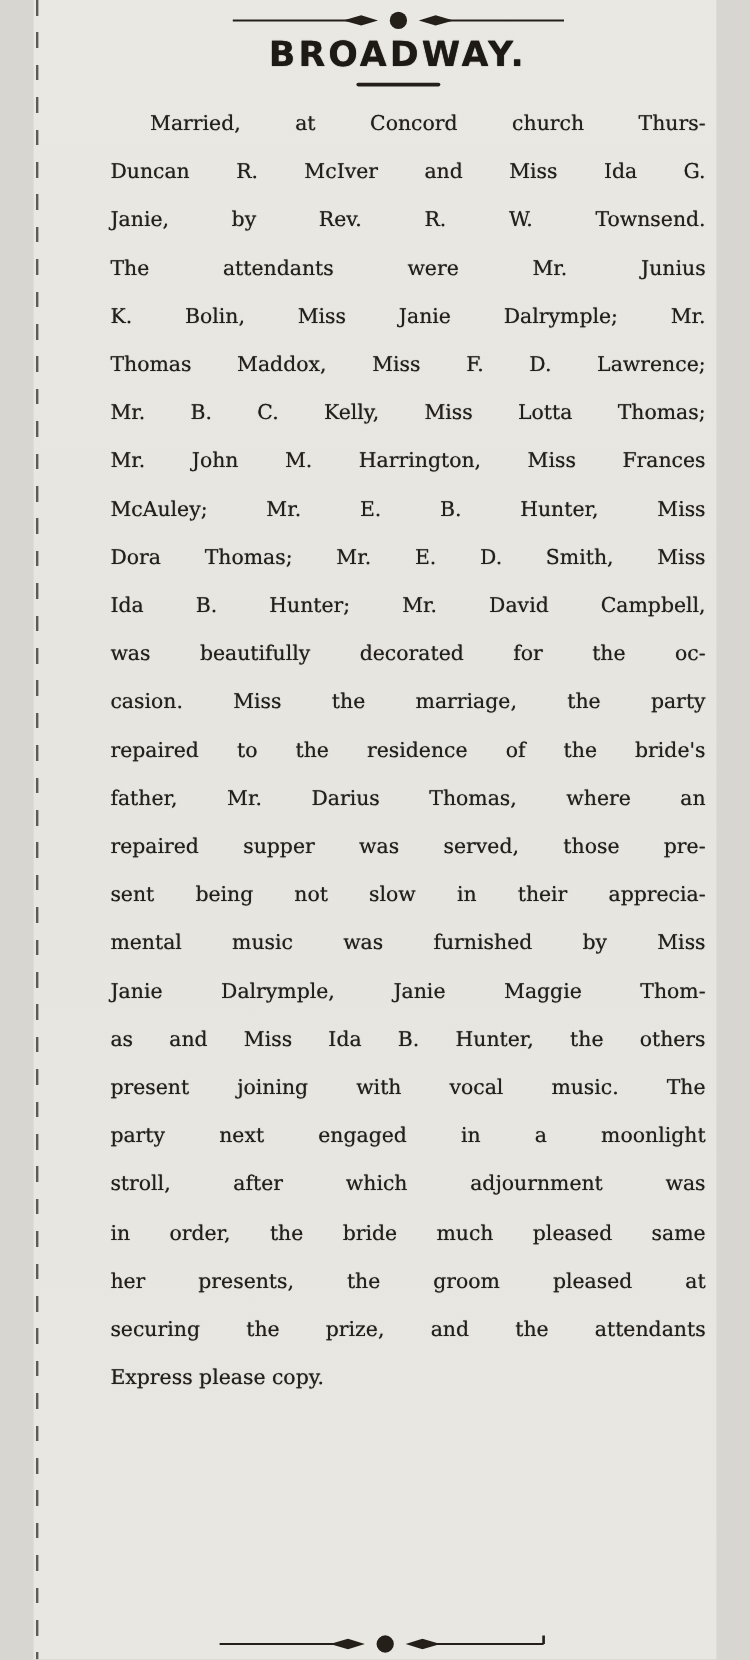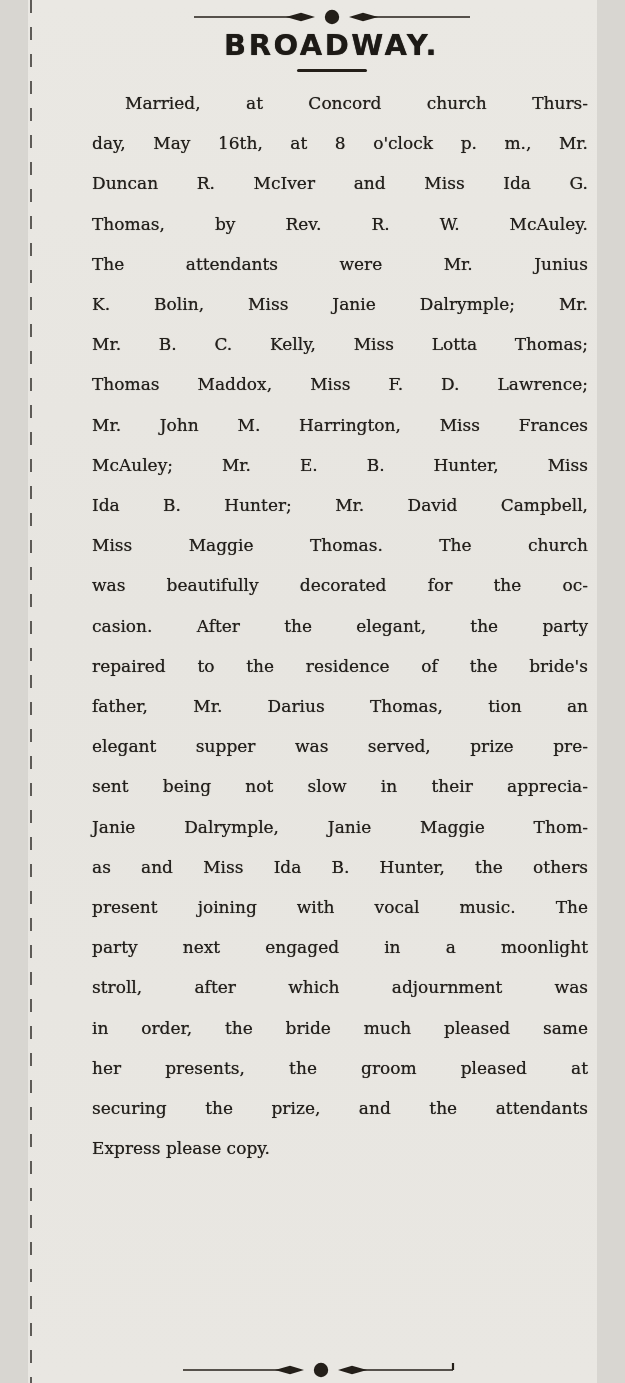"day, May 16th, at 8" div.t-line { html: <div>day, May 16th, at 8 o'clock p. m., Mr.</div> -> none }
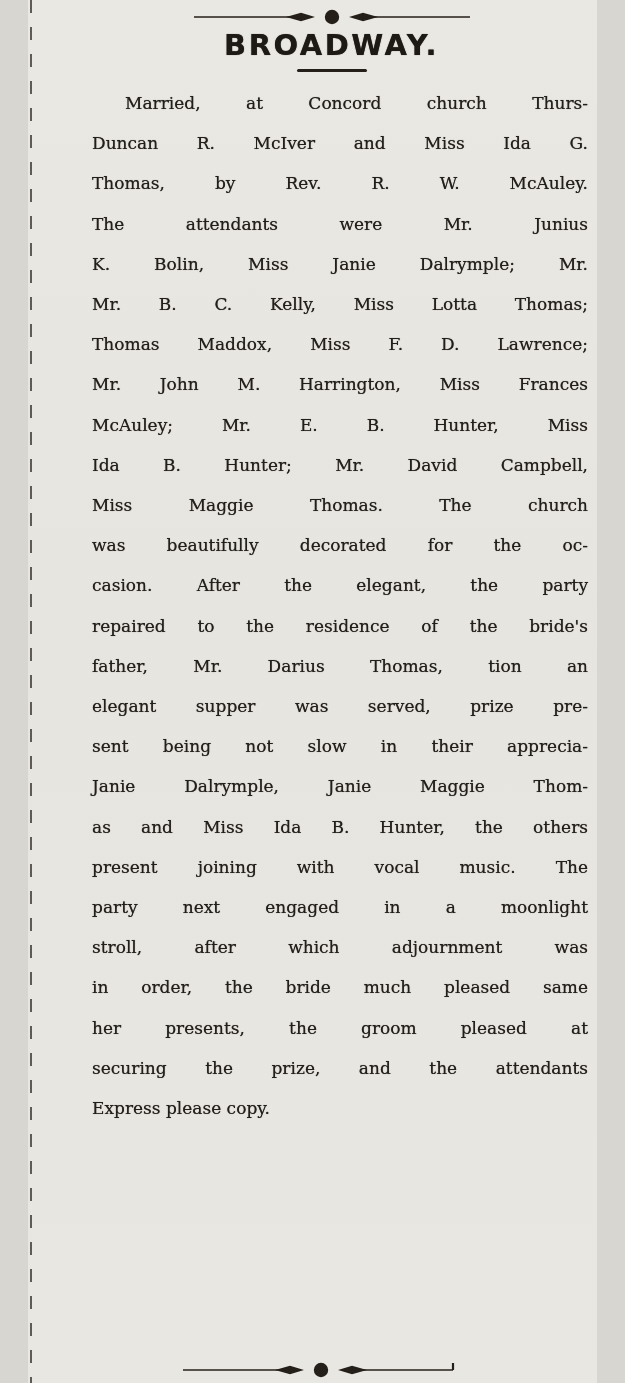"Thomas, by Rev. R. W." div.t-line { text: Thomas, by Rev. R. W. McAuley -> Janie, by Rev. R. W. Townsend }
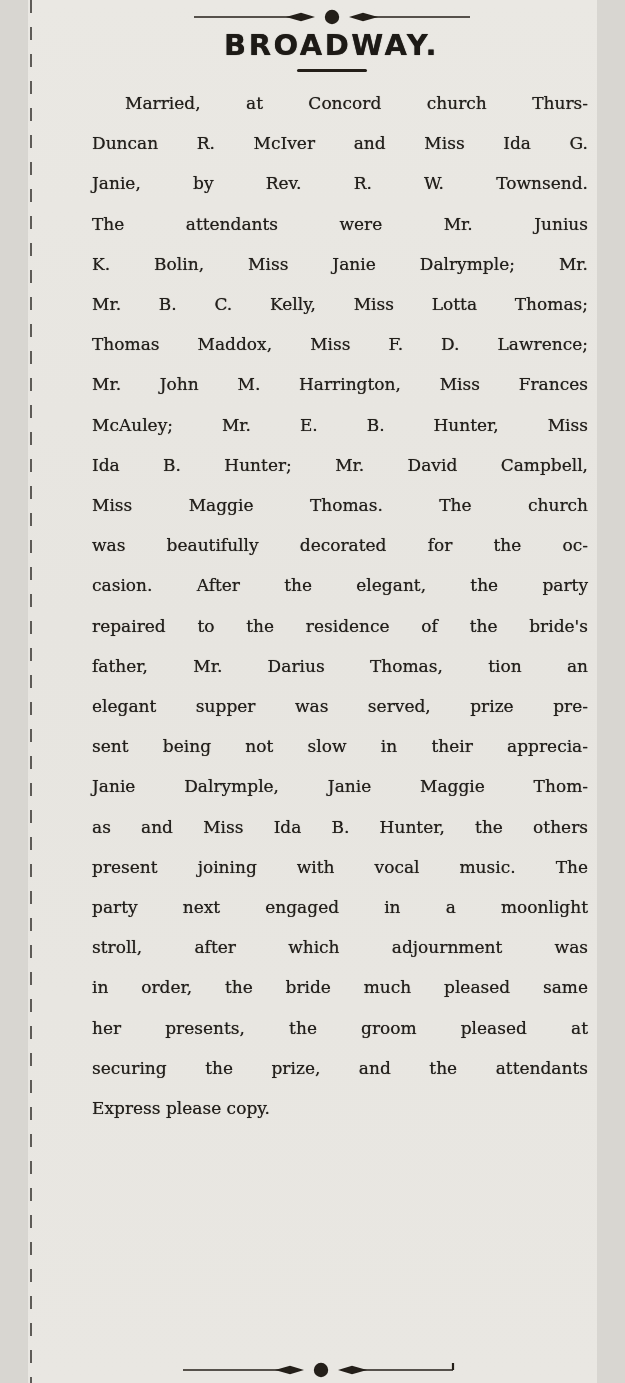"Mr. B. C. Kelly, Miss" div.t-line { order: before "Thomas Maddox, Miss F. D." -> after "Thomas Maddox, Miss F. D." }
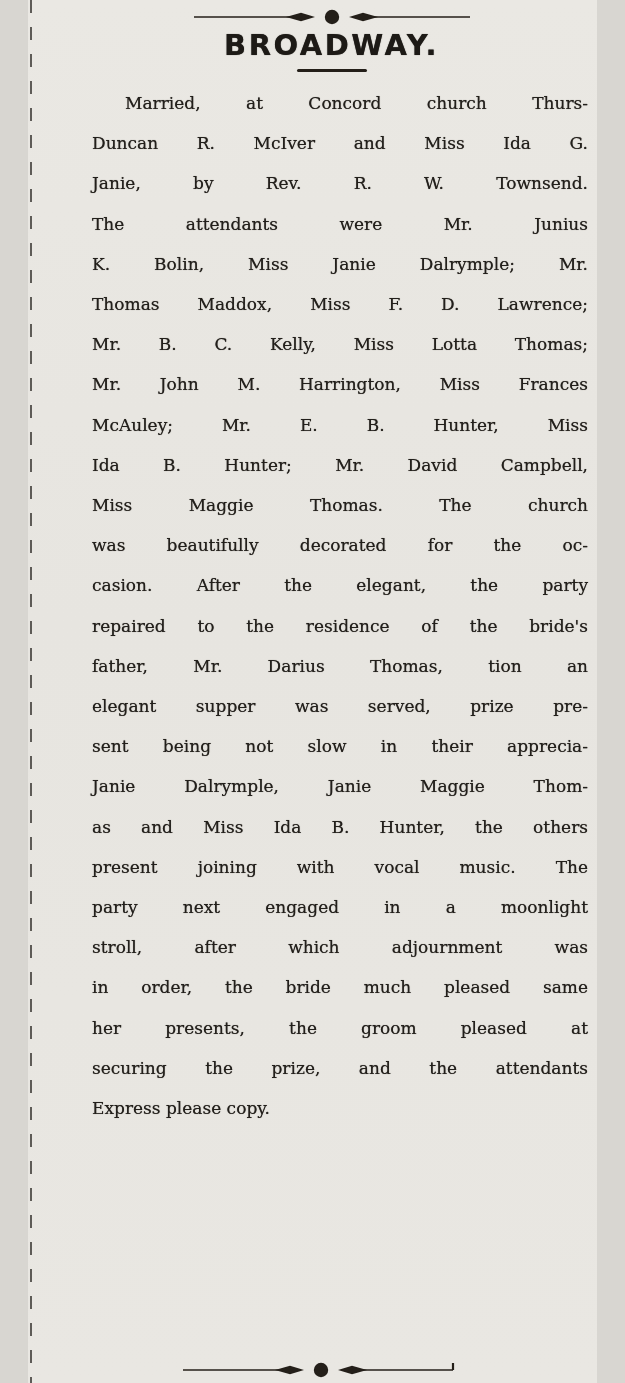"Dora Thomas; Mr. E. D." div.t-line { html: none -> <div>Dora Thomas; Mr. E. D. Smith, Miss</div> }
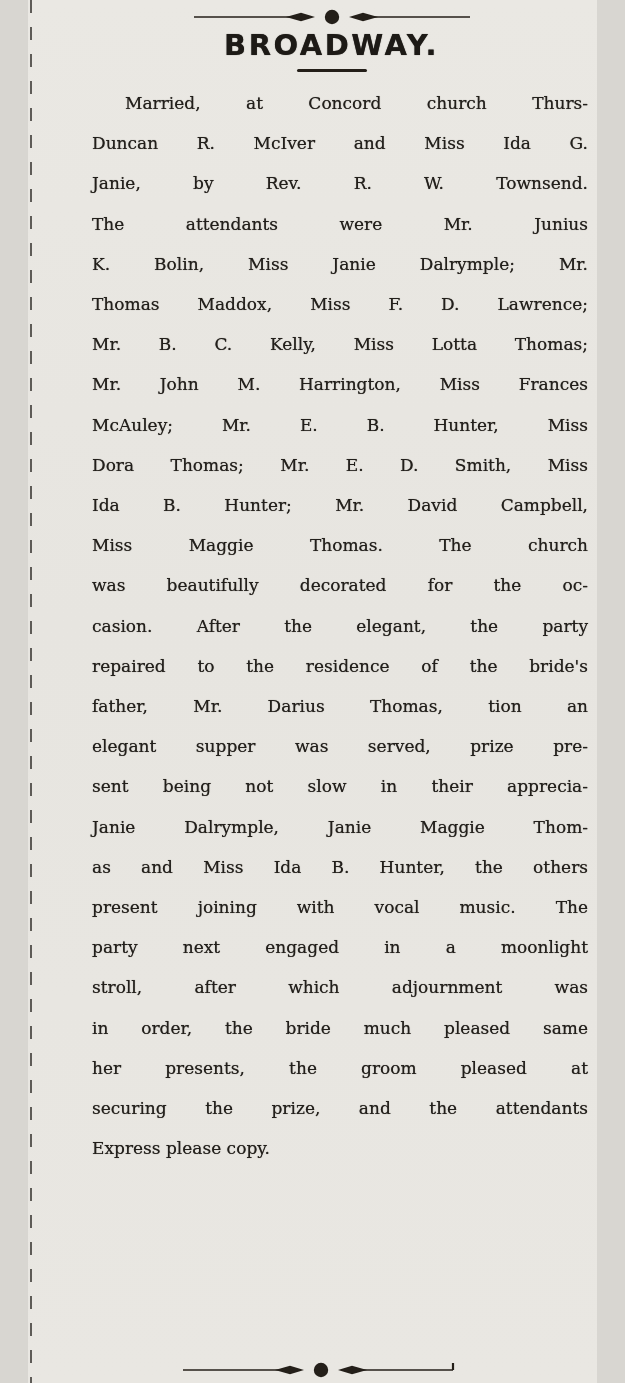"Miss Maggie Thomas. The church" div.t-line { html: <div>Miss Maggie Thomas. The church</div> -> none }
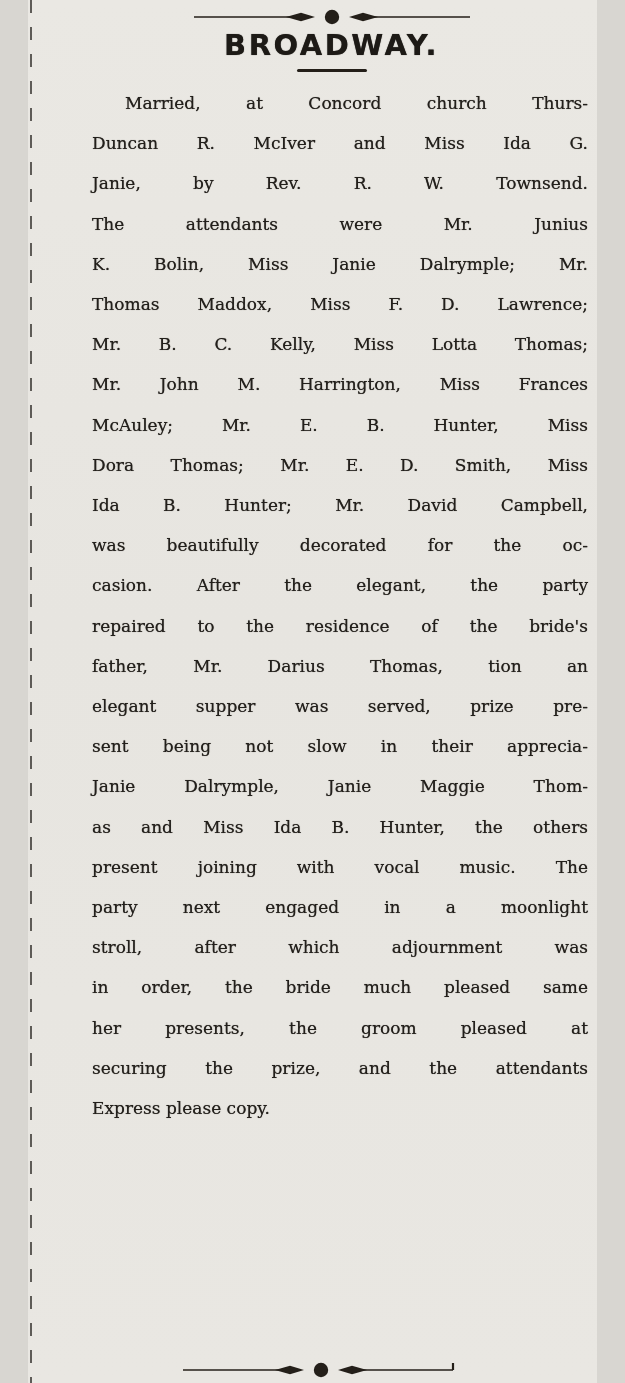"casion. After the elegant, the" div.t-line { text: After the elegant -> Miss the marriage }
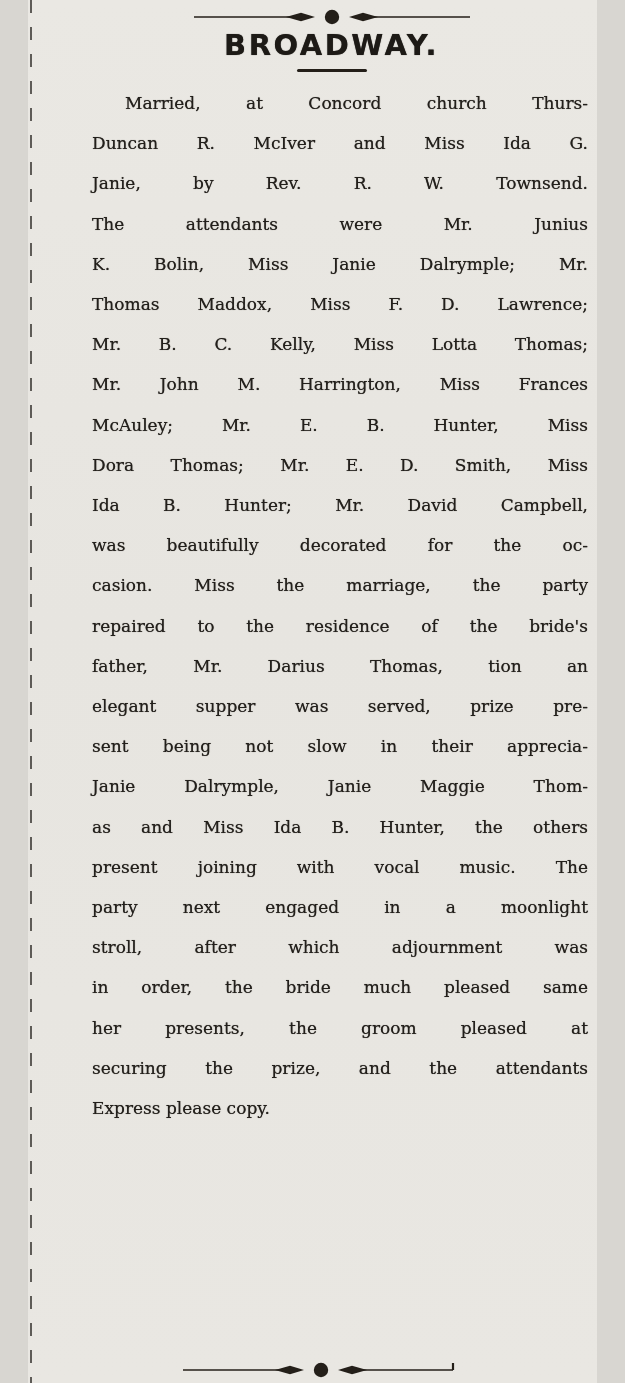"father, Mr. Darius Thomas, tion" div.t-line { text: tion -> where }
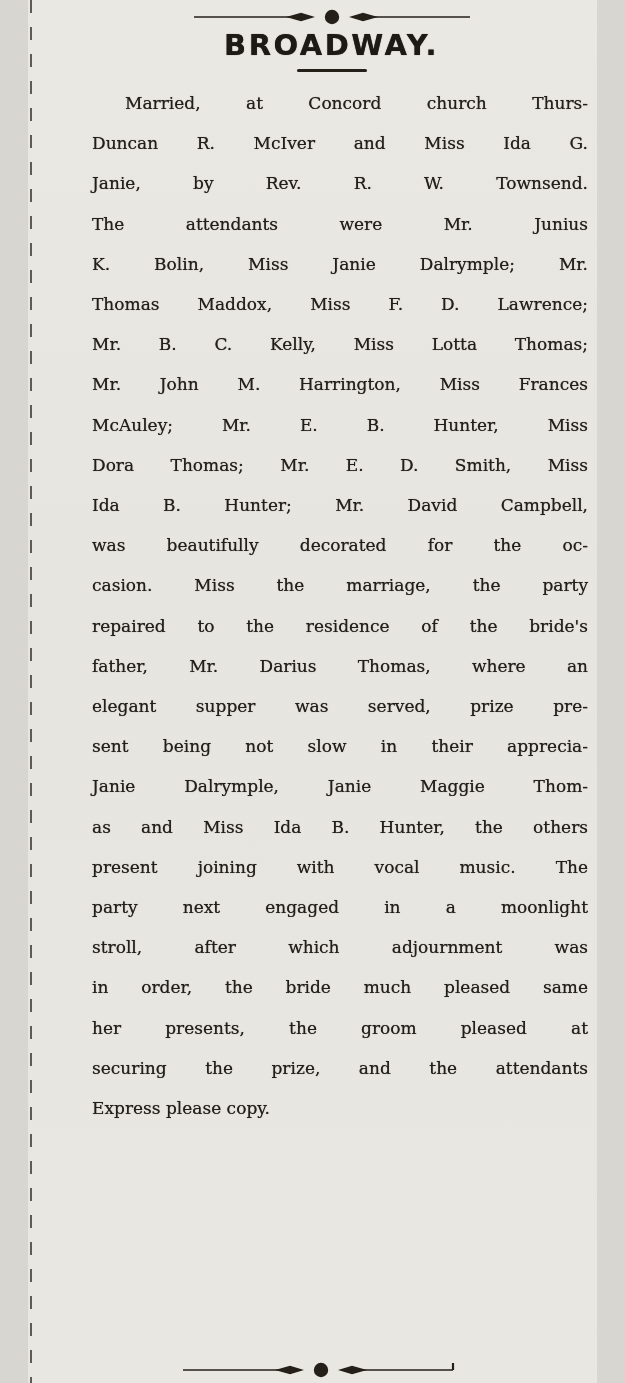"elegant supper was served, prize" div.t-line { text: elegant supper was served, prize -> repaired supper was served, those }
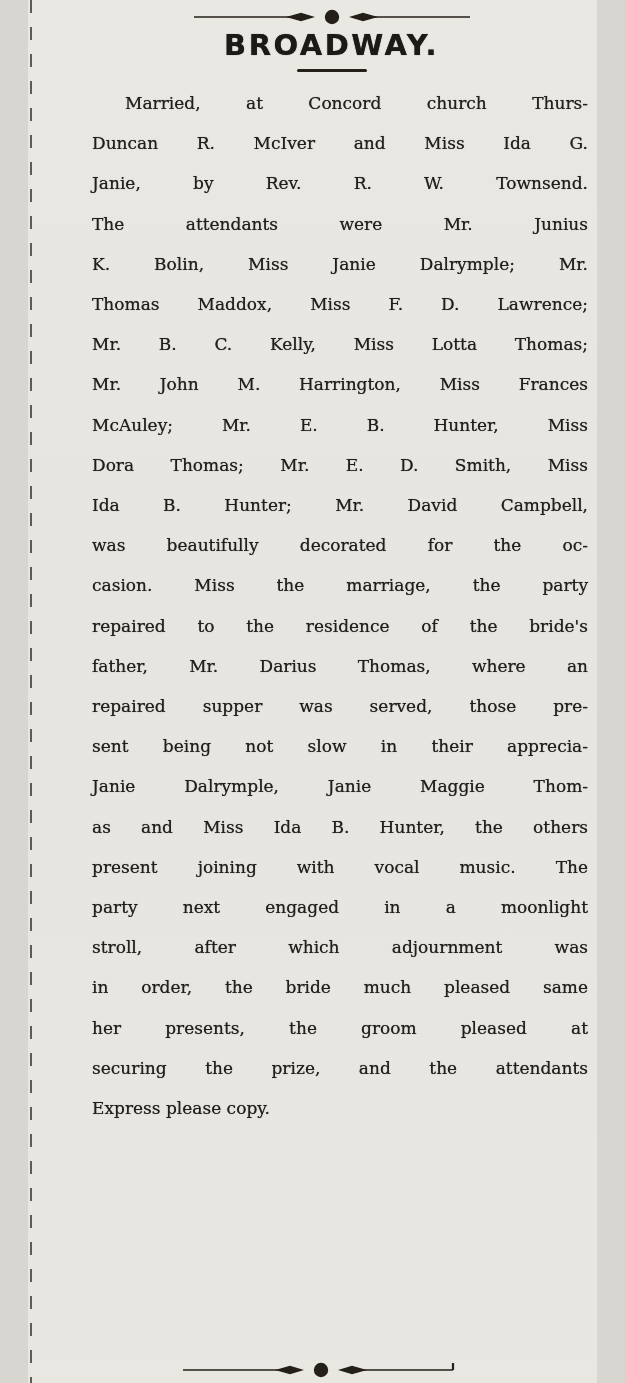"mental music was furnished by" div.t-line { html: none -> <div>mental music was furnished by Miss</div> }
